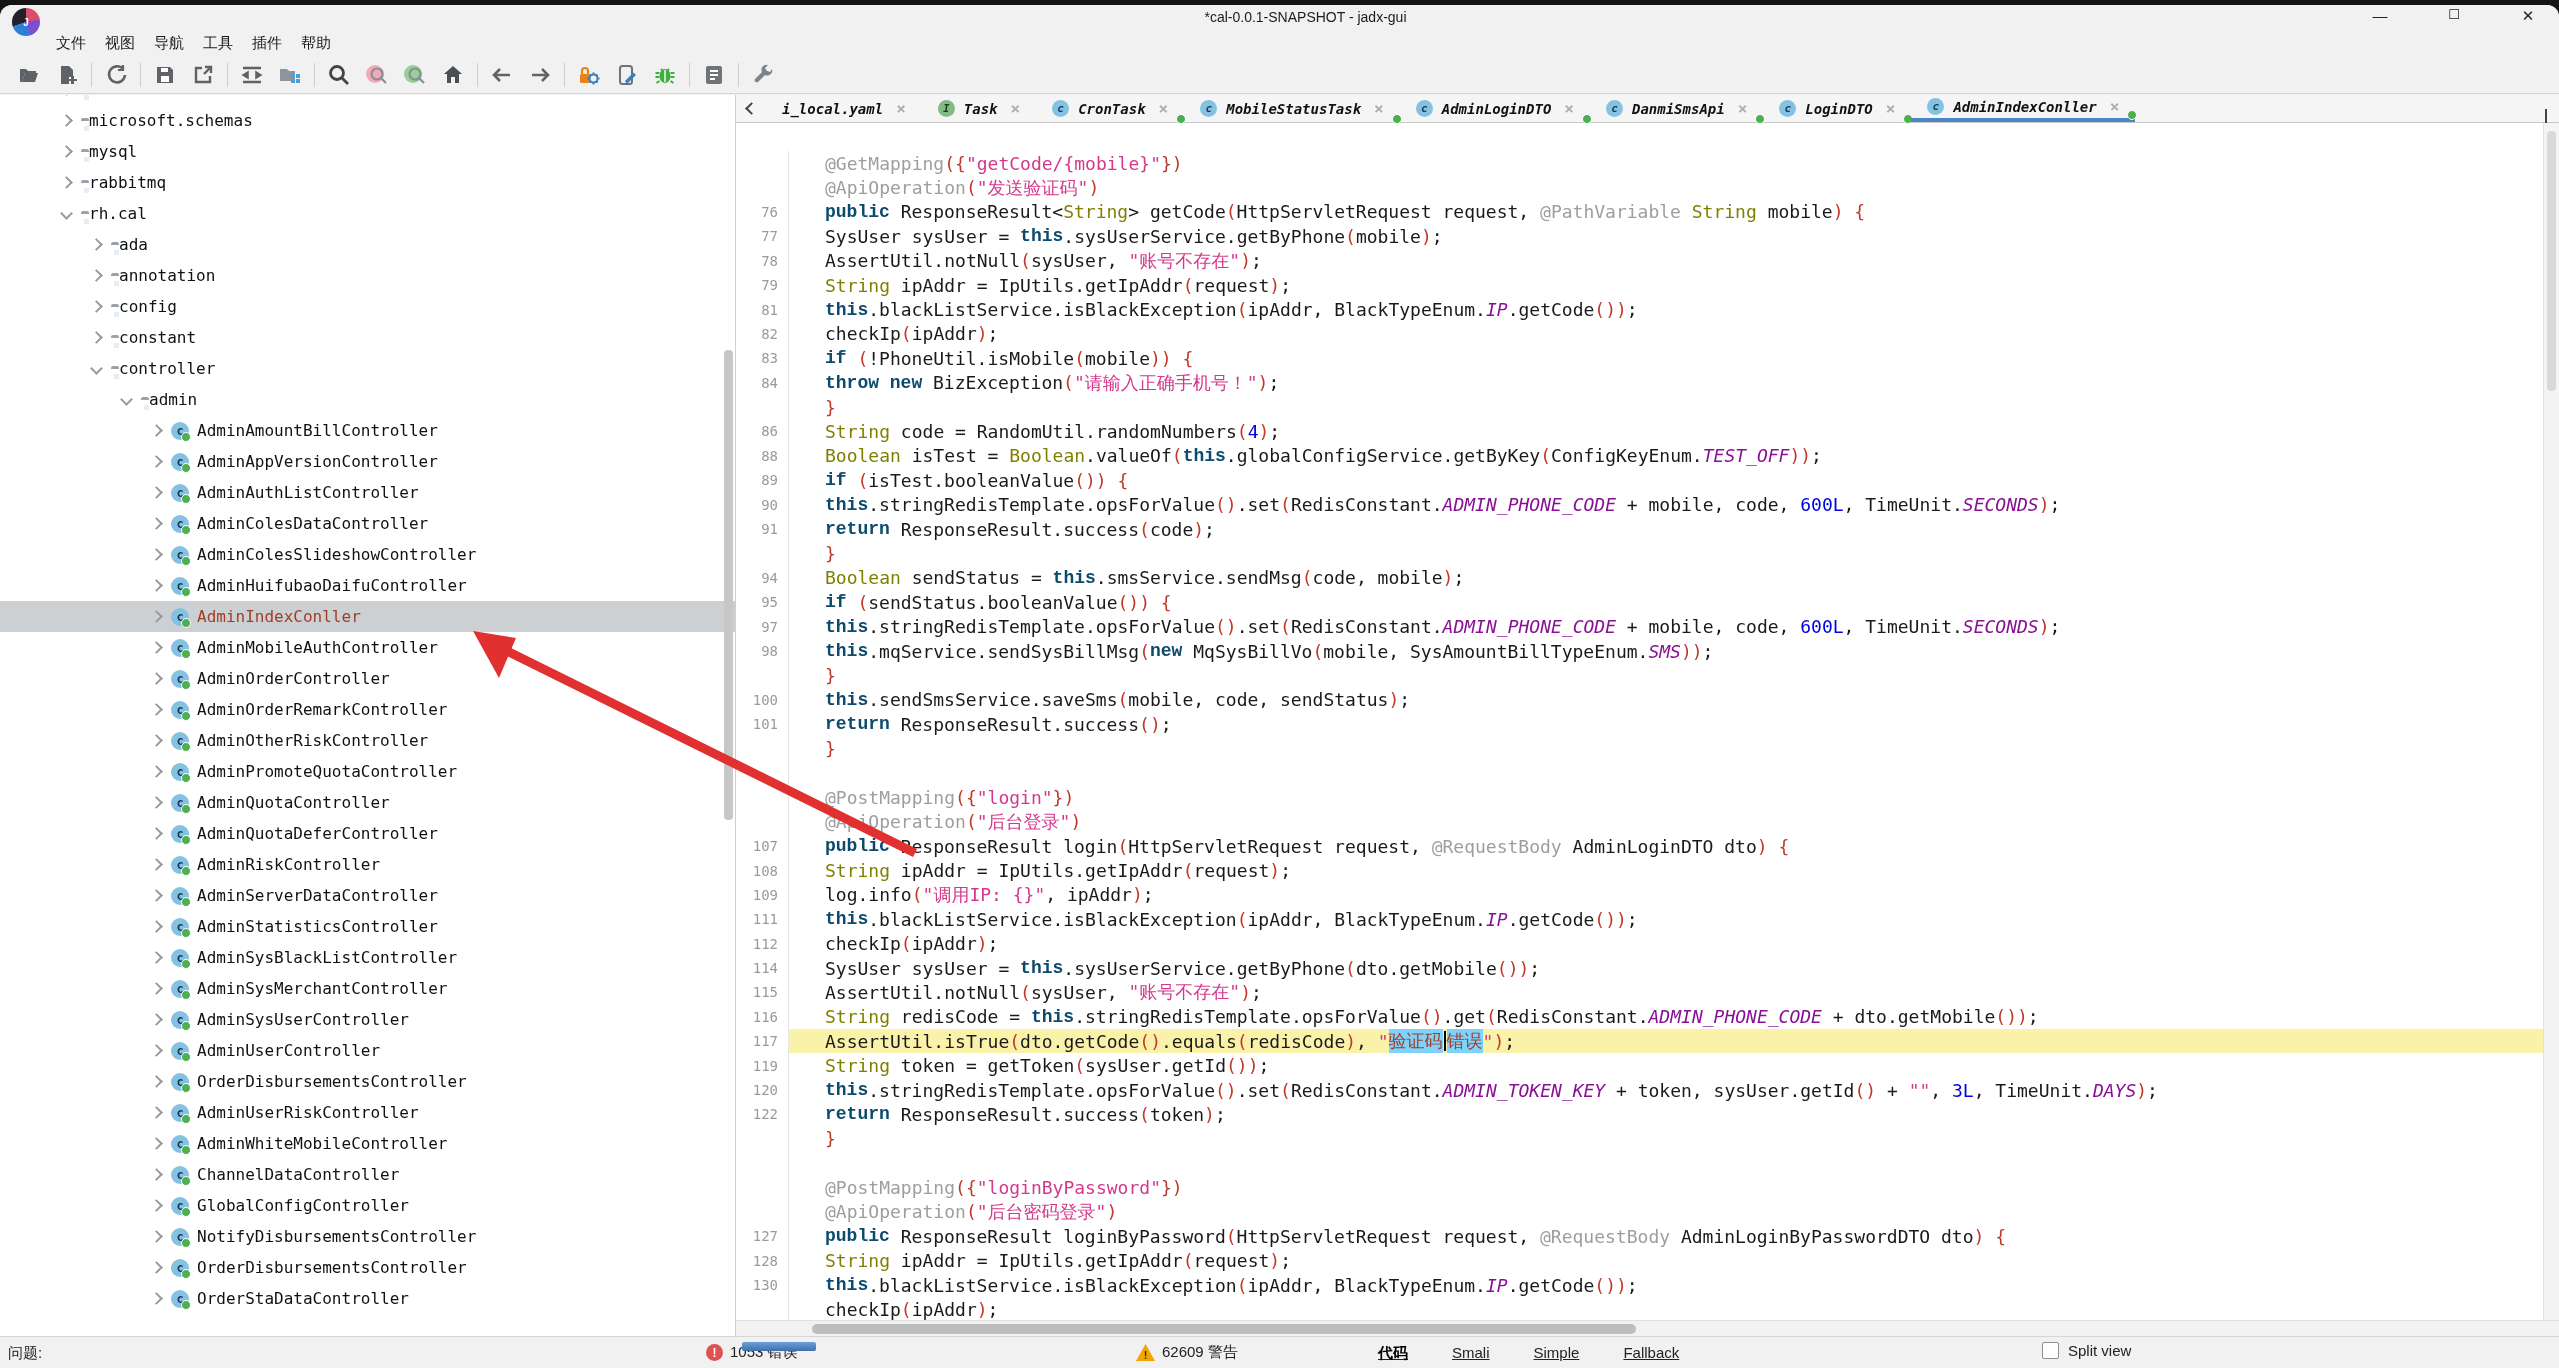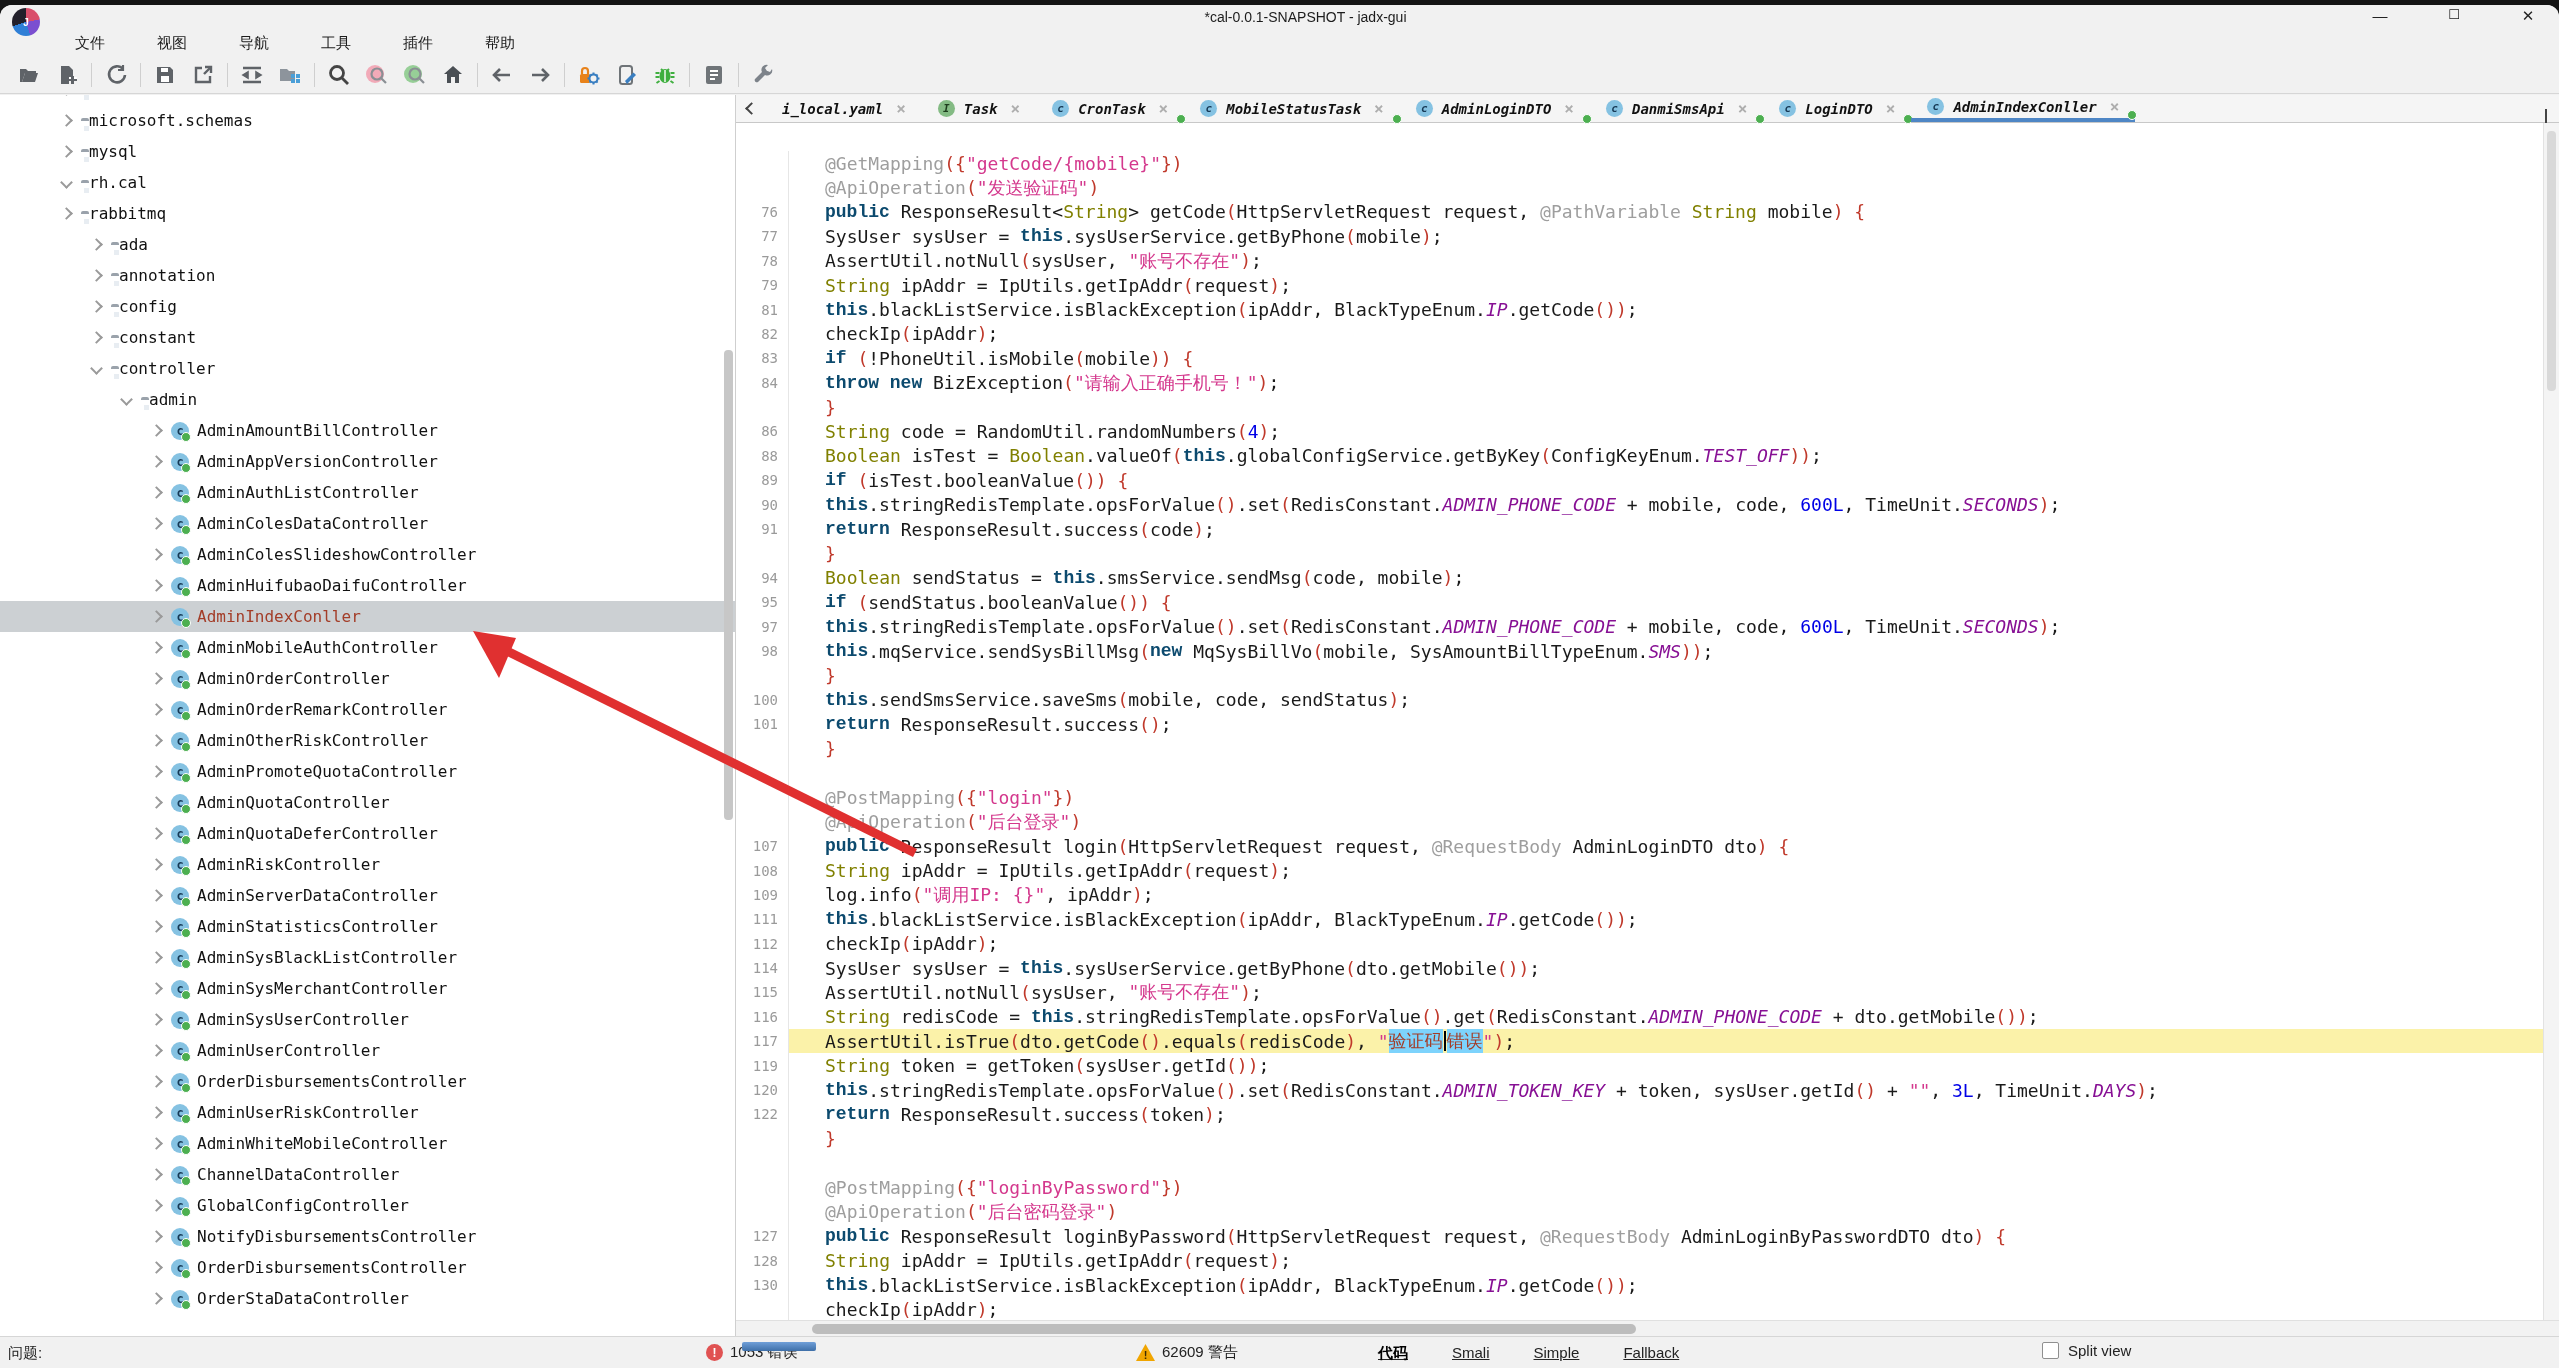"文件" #menubar { gap: 52px -> 19px; padding-left: 75px -> 56px }
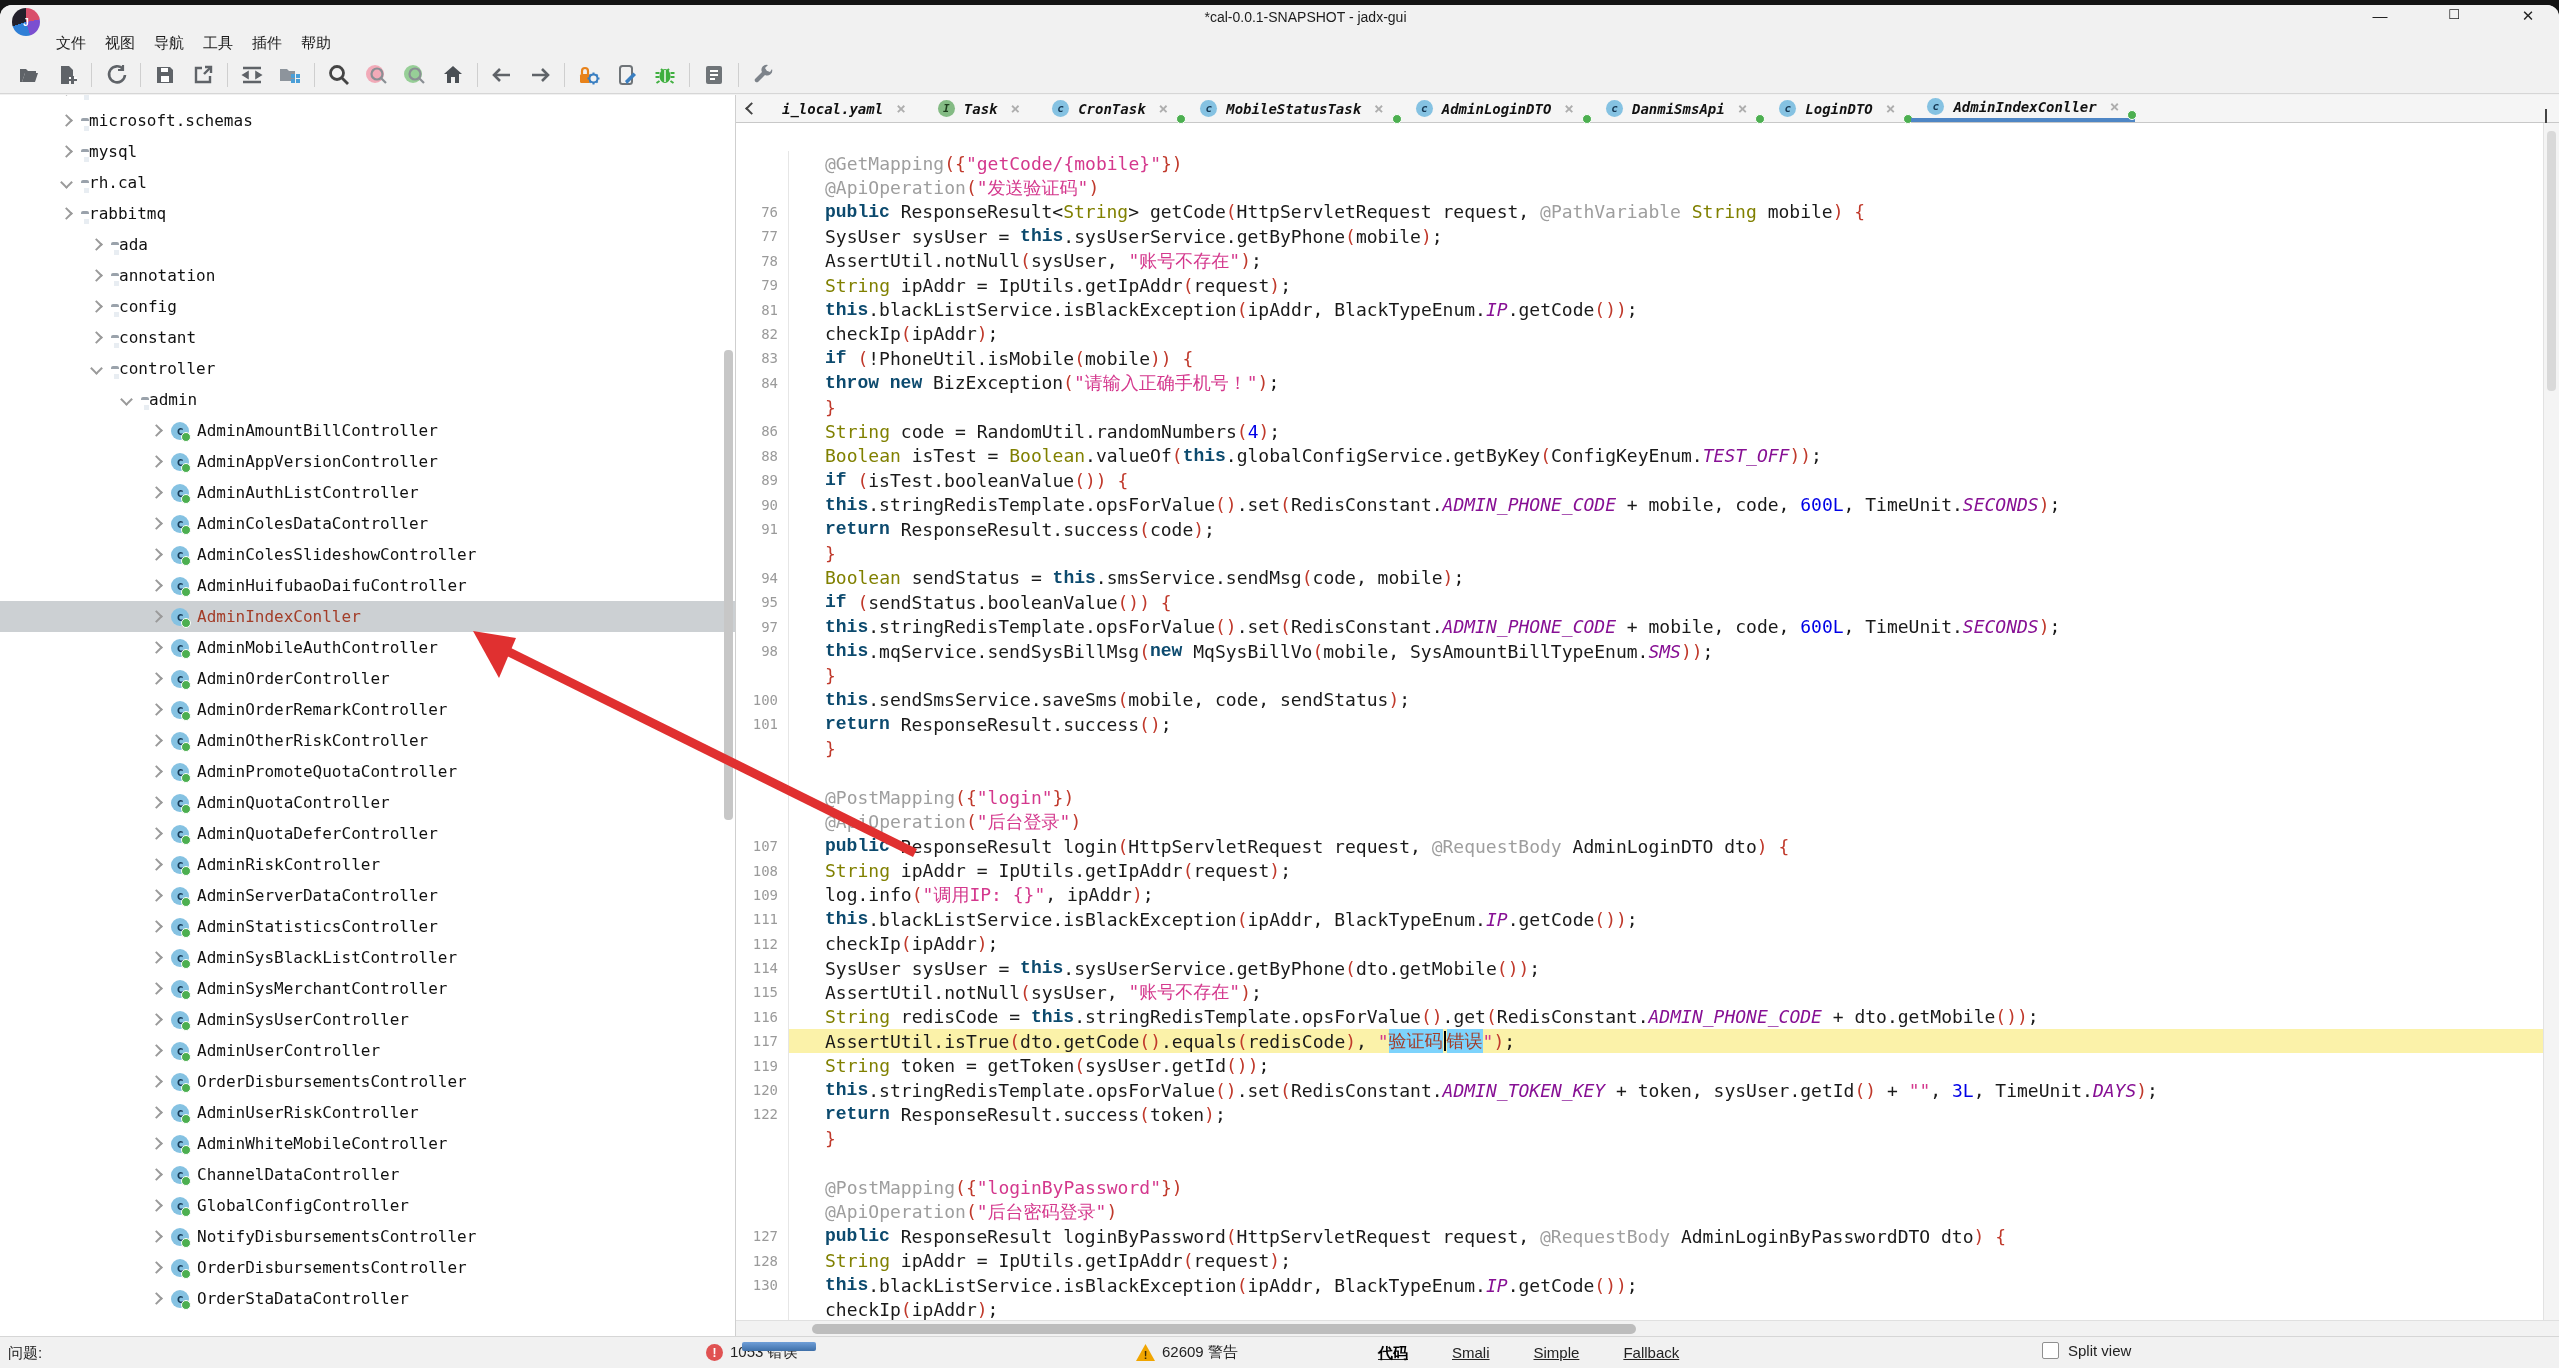"rh.cal" div.trow { order: before "rabbitmq" -> after "rabbitmq" }
